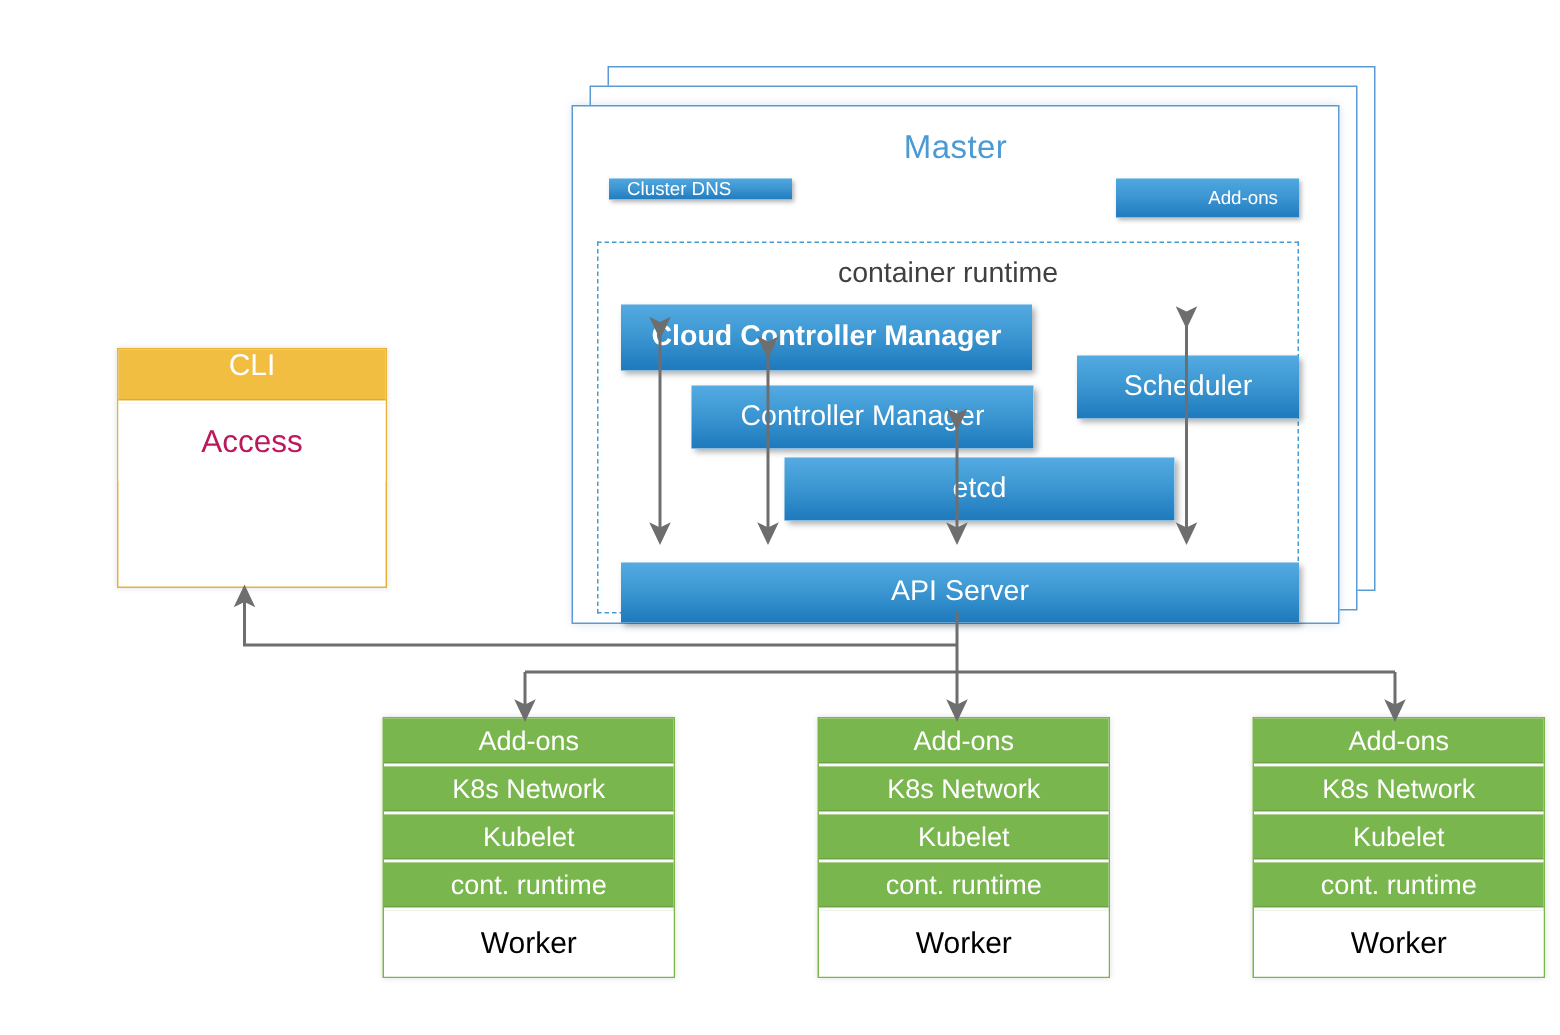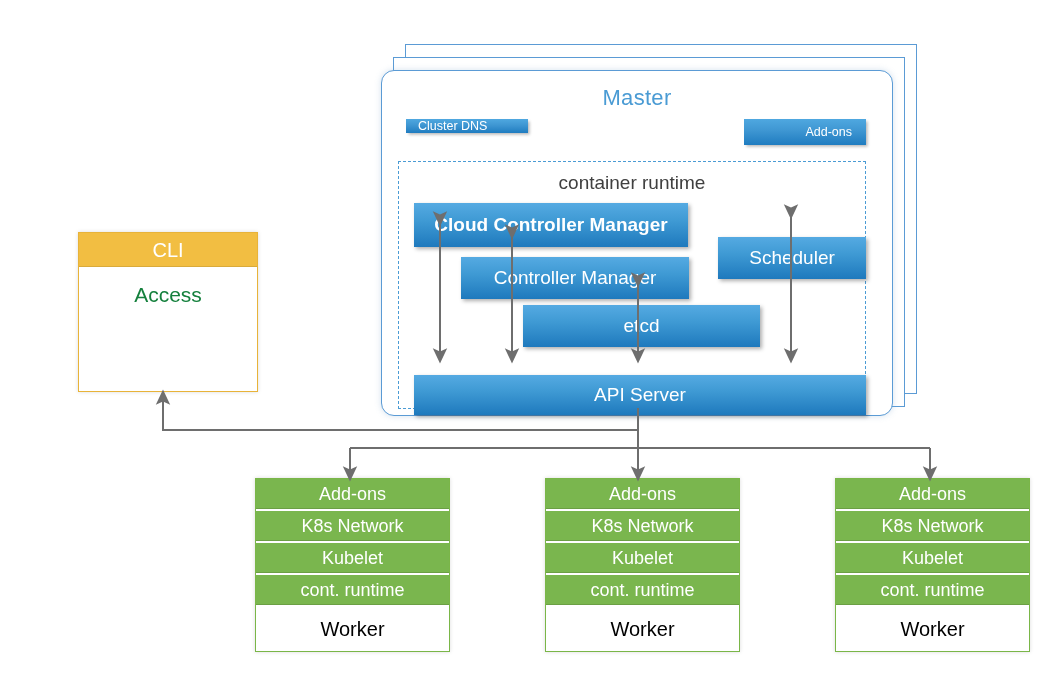"Master" .master-front { border-radius: 13px -> none }
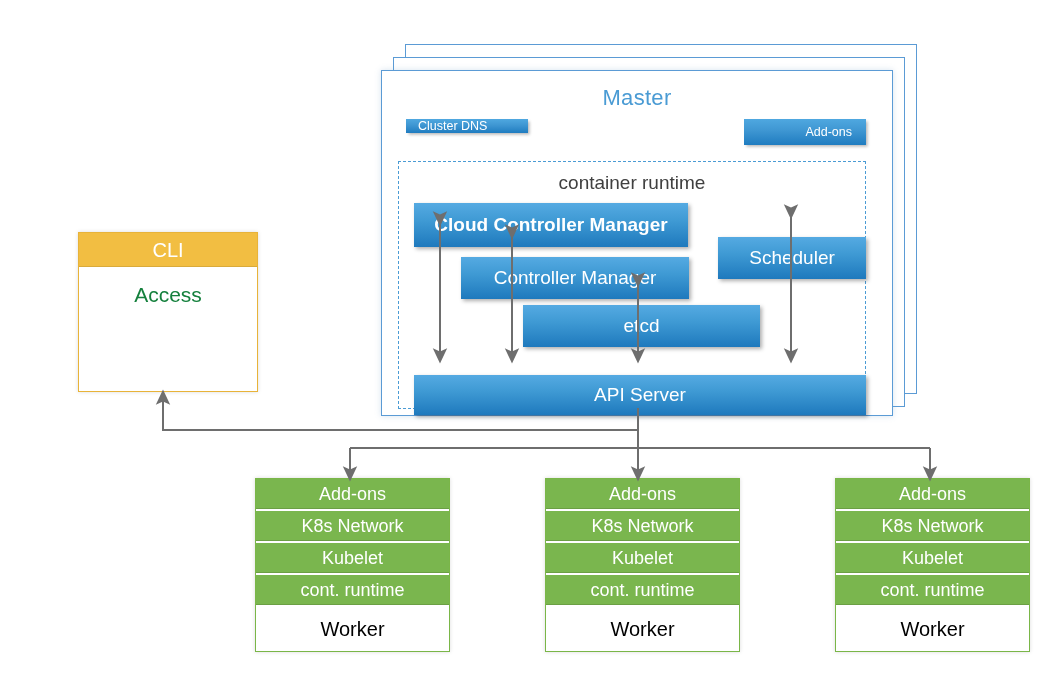"CLI" .access-row { align-items: center -> none }
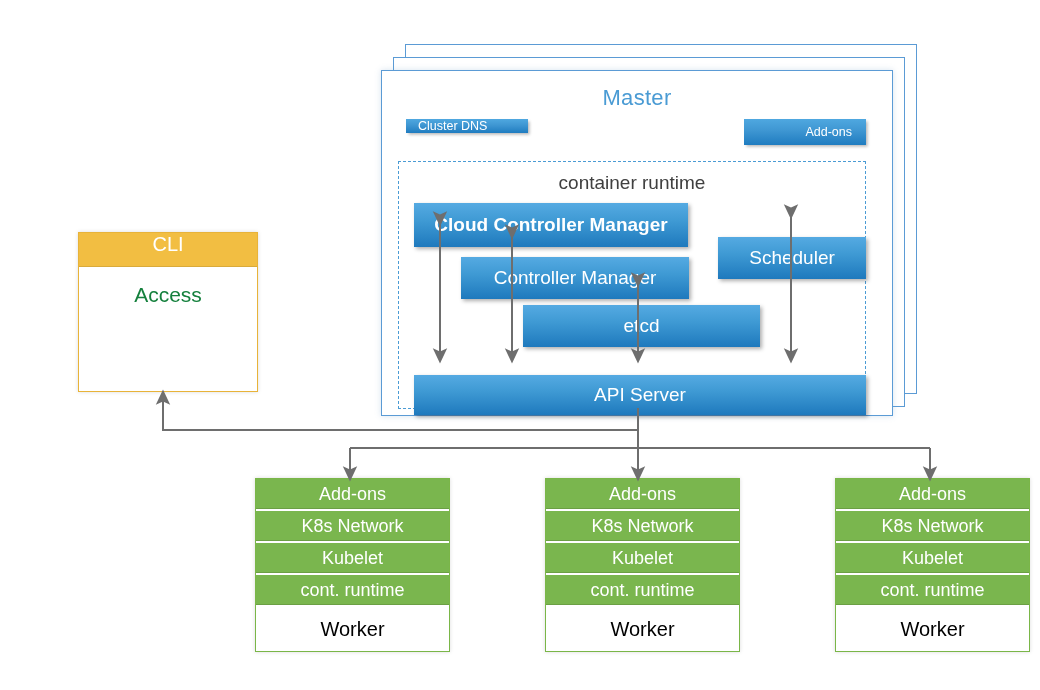"Access" .access-footer { color: #15803d -> #be185d }
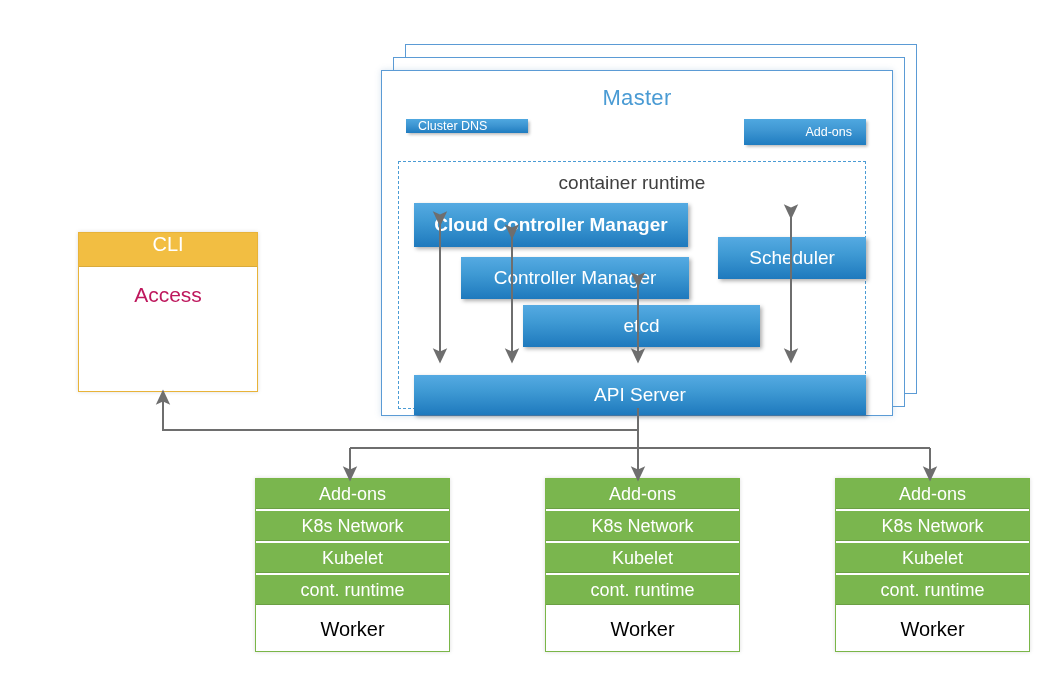"etcd" div.kbox { width: 237px -> 260px }
